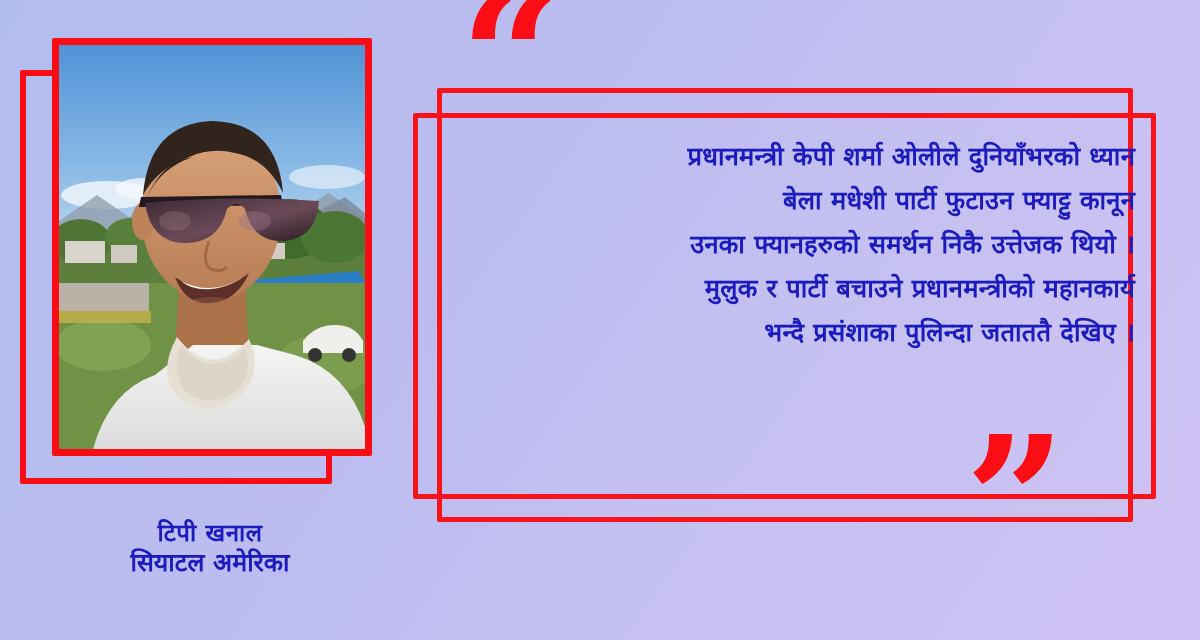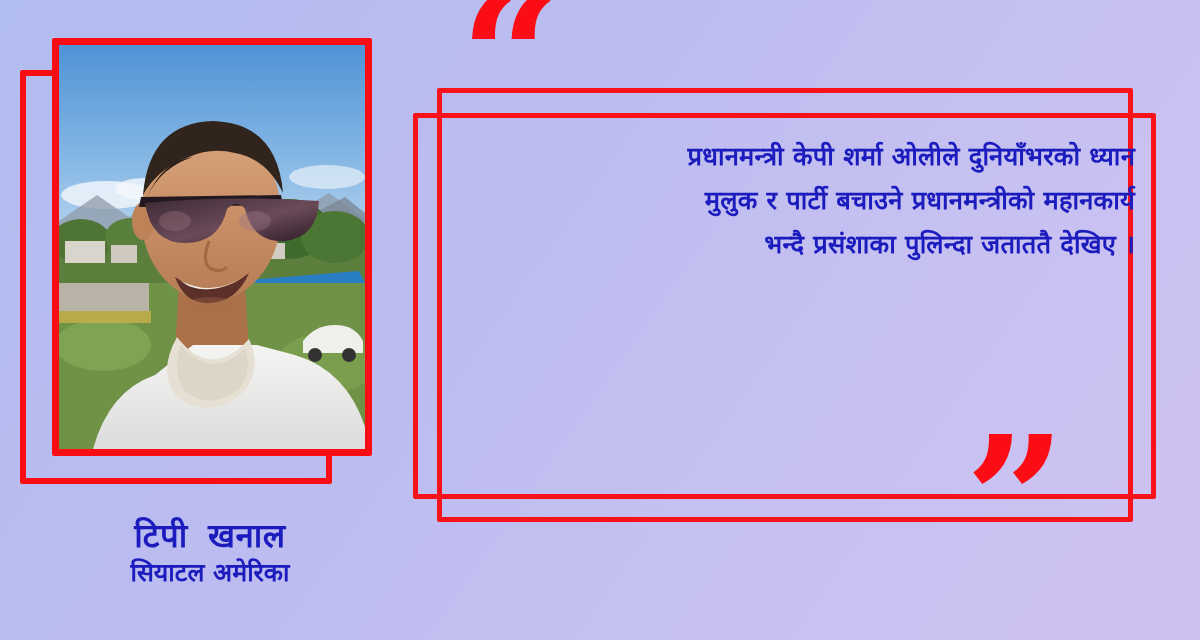"बेला मधेशी पार्टी फुटाउन फ्याट्टु" span.qline { html: none -> <span>बेला मधेशी पार्टी फुटाउन फ्याट्टु कानून</span> }
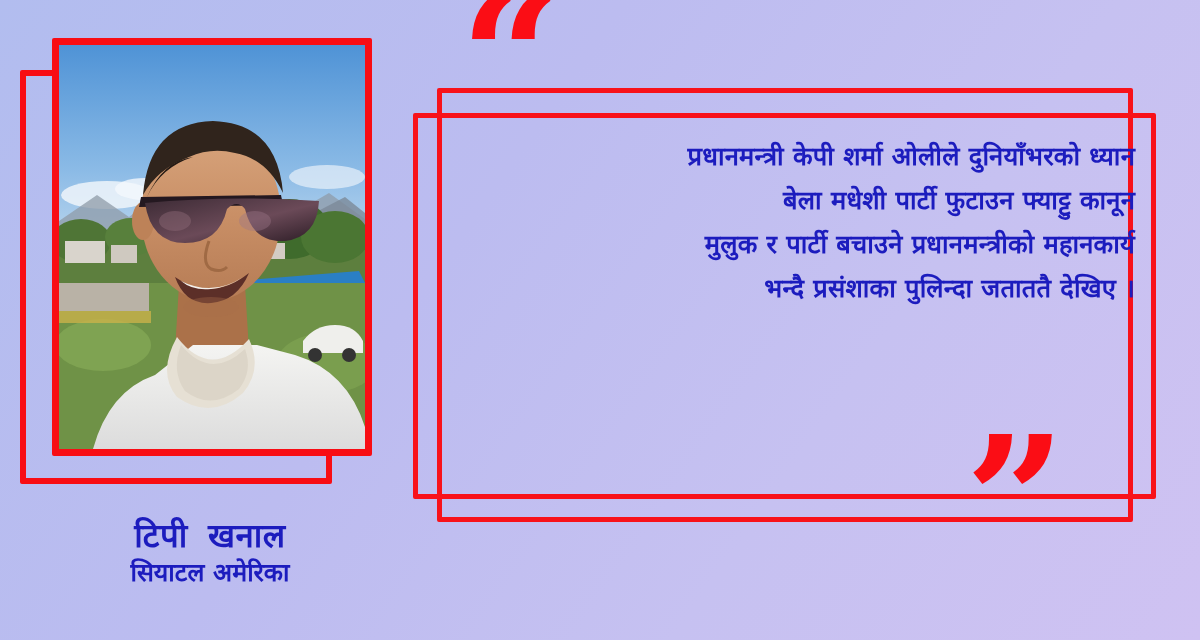"उनका फ्यानहरुको समर्थन निकै उत्तेजक" span.qline { html: none -> <span>उनका फ्यानहरुको समर्थन निकै उत्तेजक थियो ।</span> }
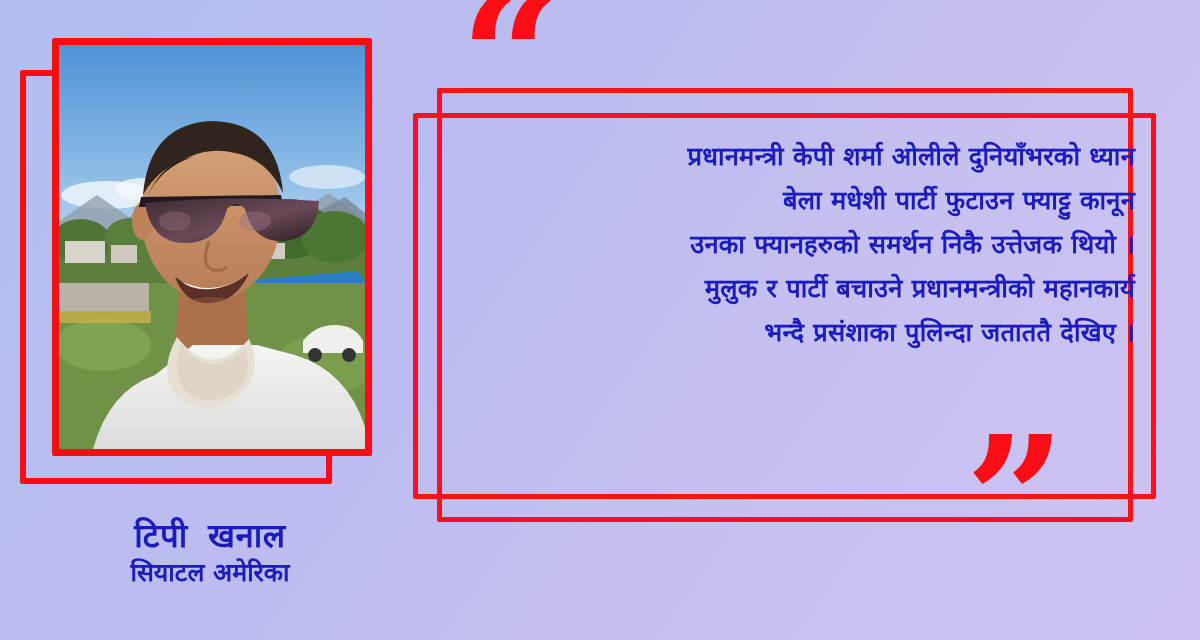"टिपी खनाल" .caption-name { font-family: Liberation Mono, monospace -> none; font-size: 33px -> 24px }
